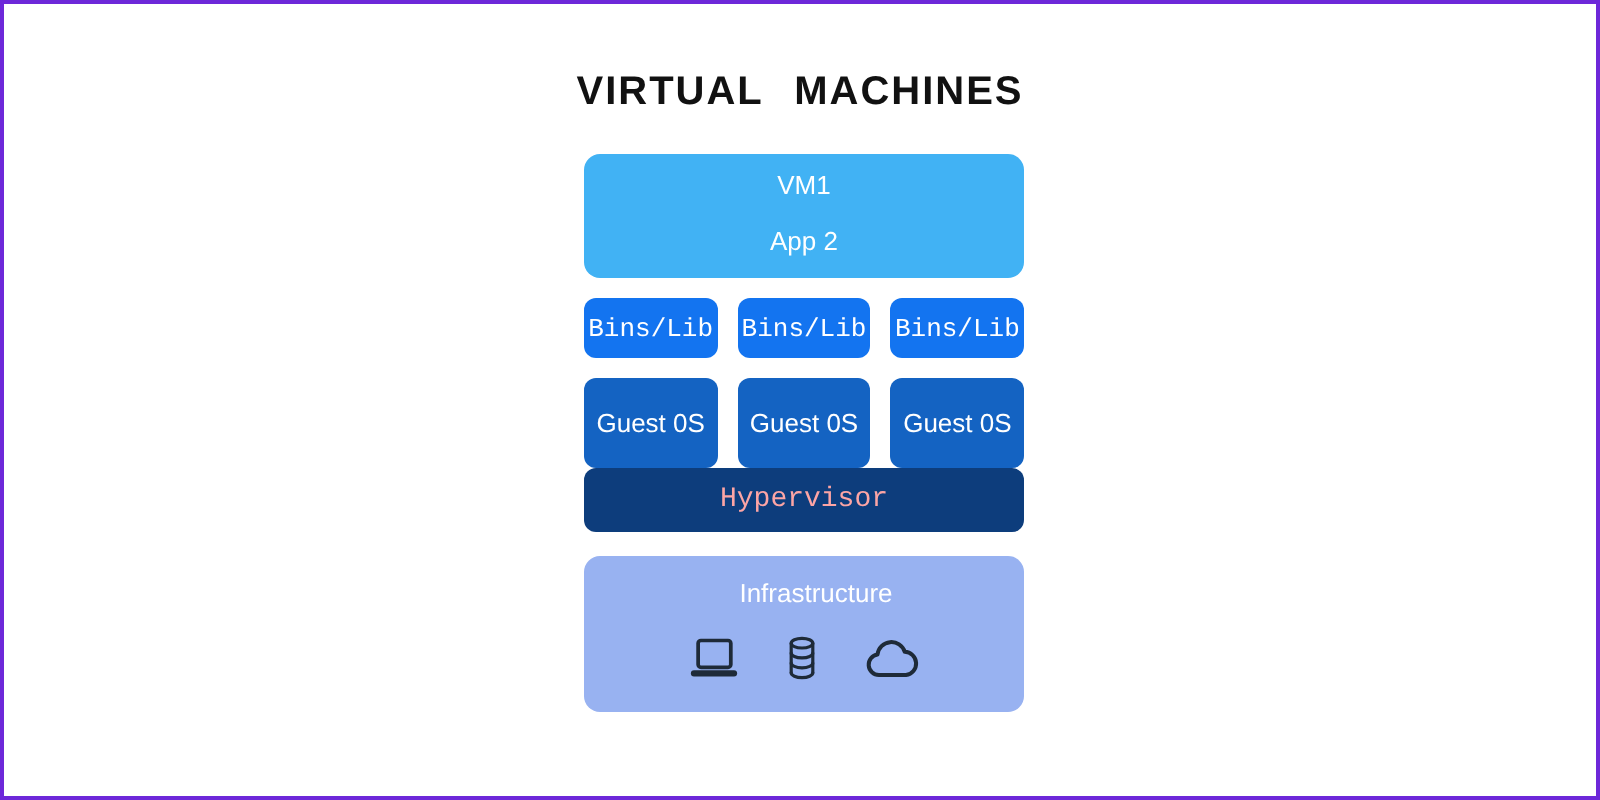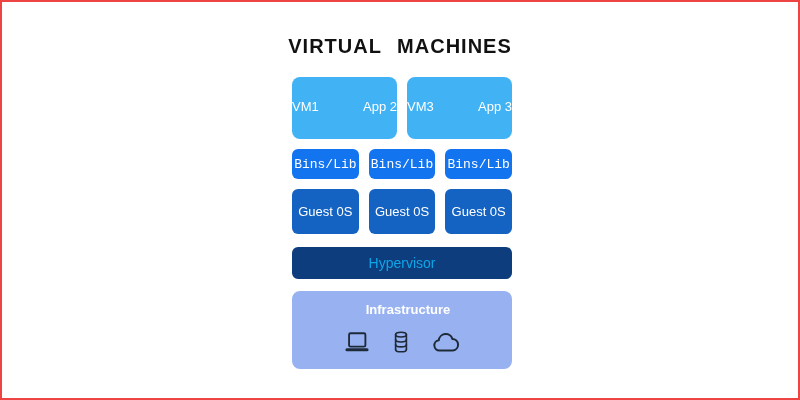"VIRTUAL MACHINES" .canvas { border: 2px solid #ef4444 -> 2px solid #6d28d9 }
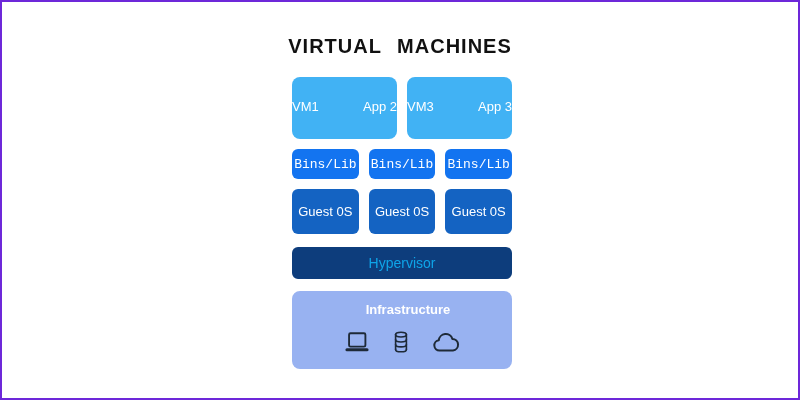"VM1" .vm-box { flex-direction: row -> column }
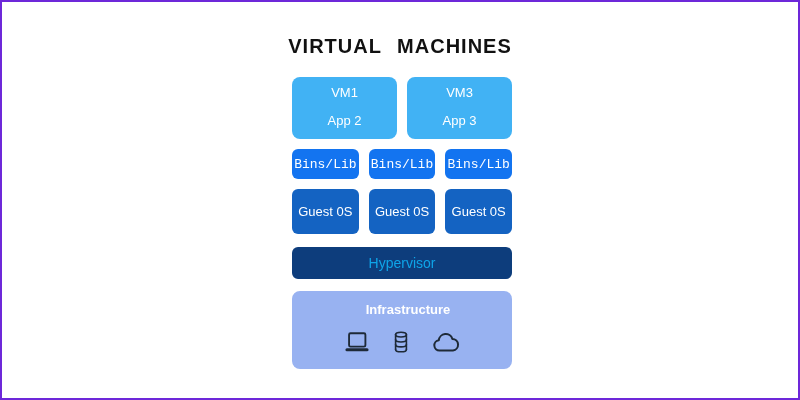"VM3" div.box { html: <div> <div>VM3</div> <div>App 3</div> </div> -> none }
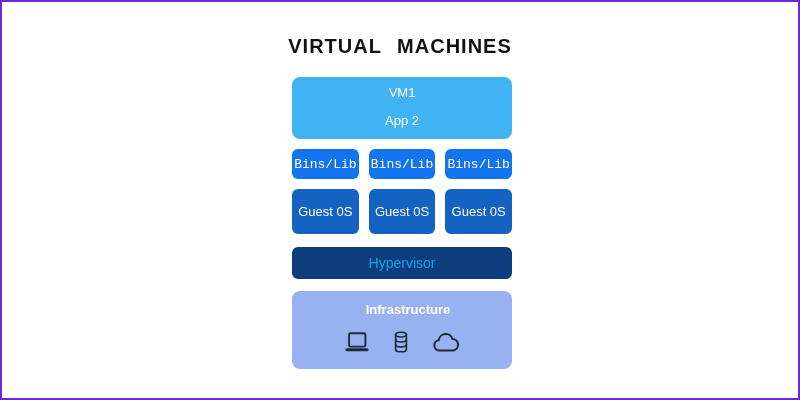"Hypervisor" .hypervisor { color: #0ea5e9 -> #fca5a5; font-family: none -> Liberation Mono, monospace; margin-top: 13px -> none }
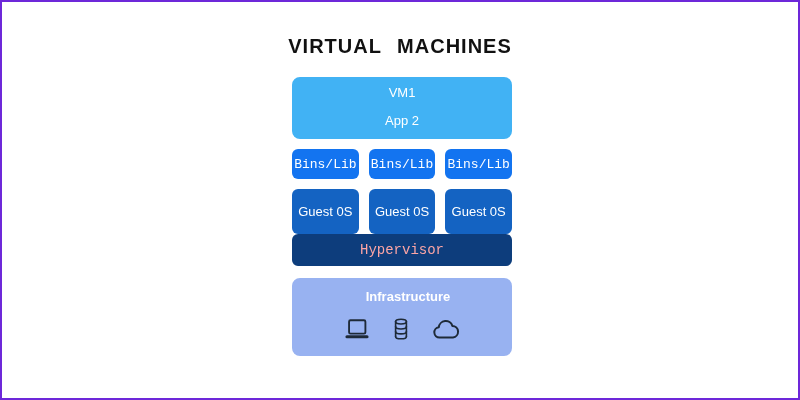"Infrastructure" .infrastructure .label { font-weight: 700 -> 400 }
